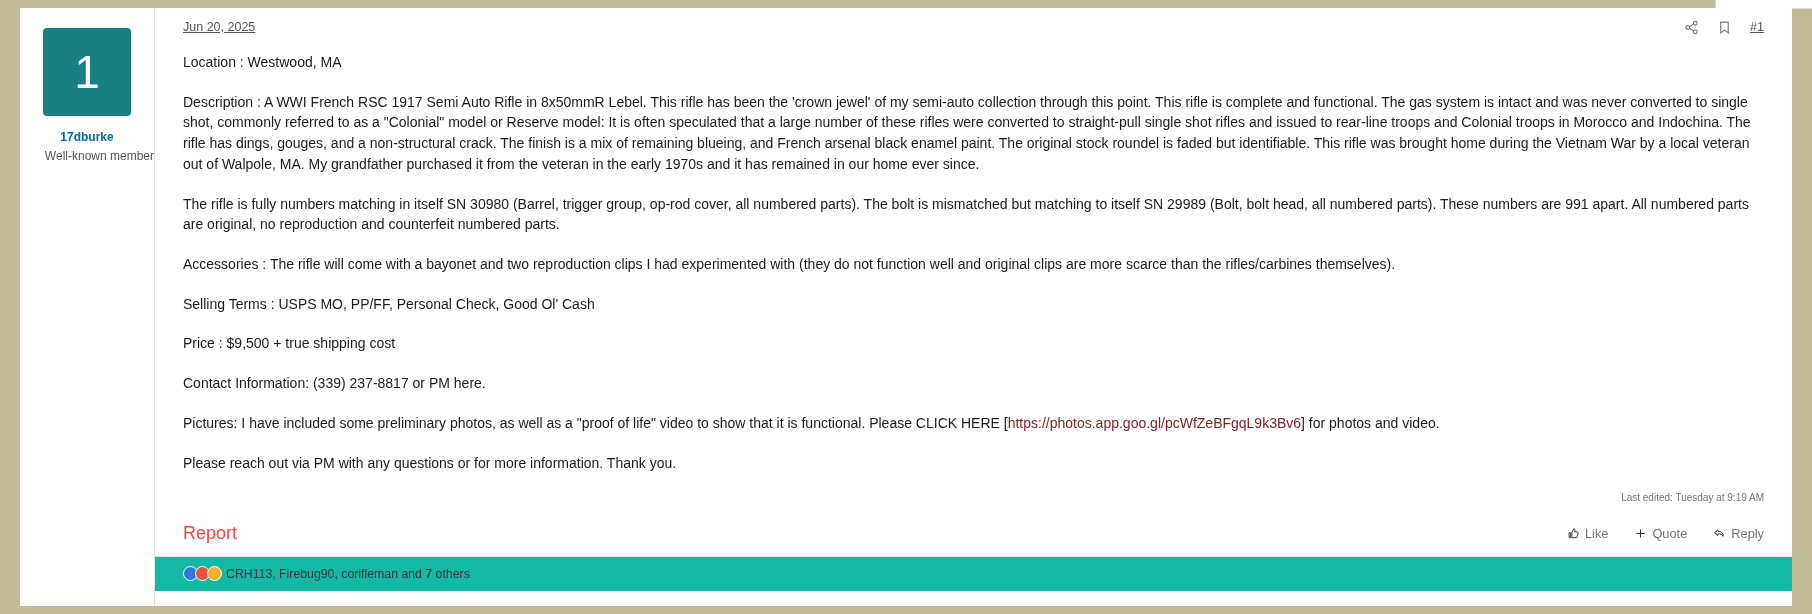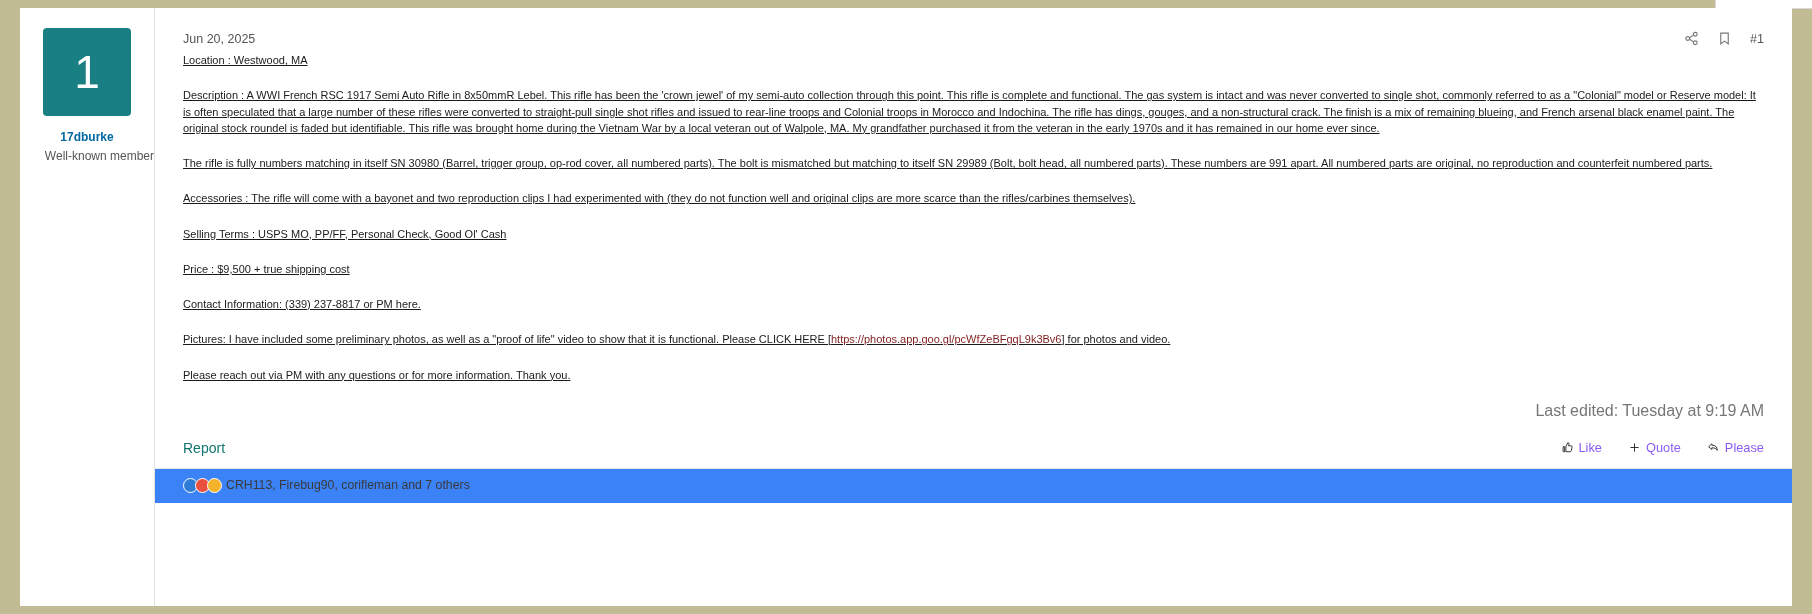"Jun 20, 2025" .msg-head { align-items: flex-end -> center; text-decoration: none -> underline }
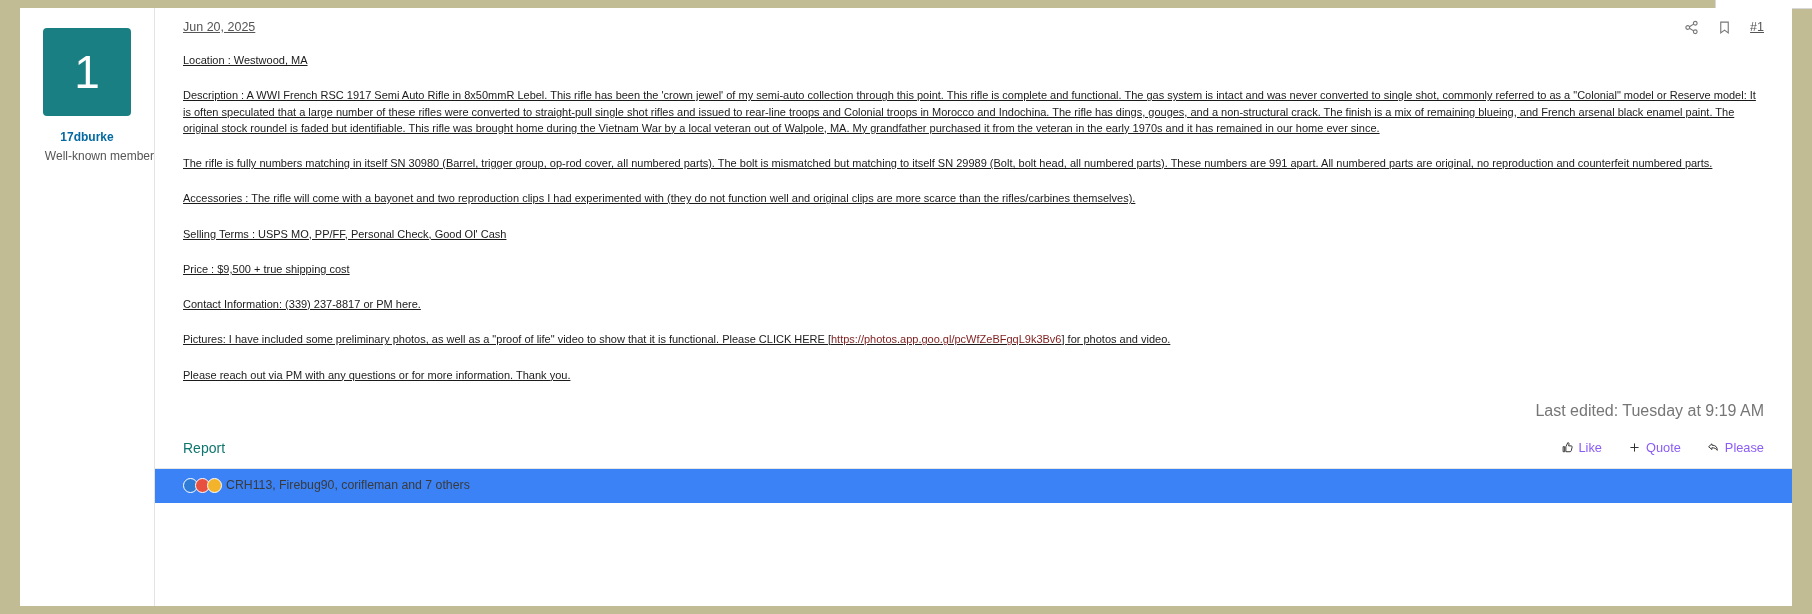"Location : Westwood, MA" .body { font-size: 11px -> 14px; text-decoration: underline -> none }
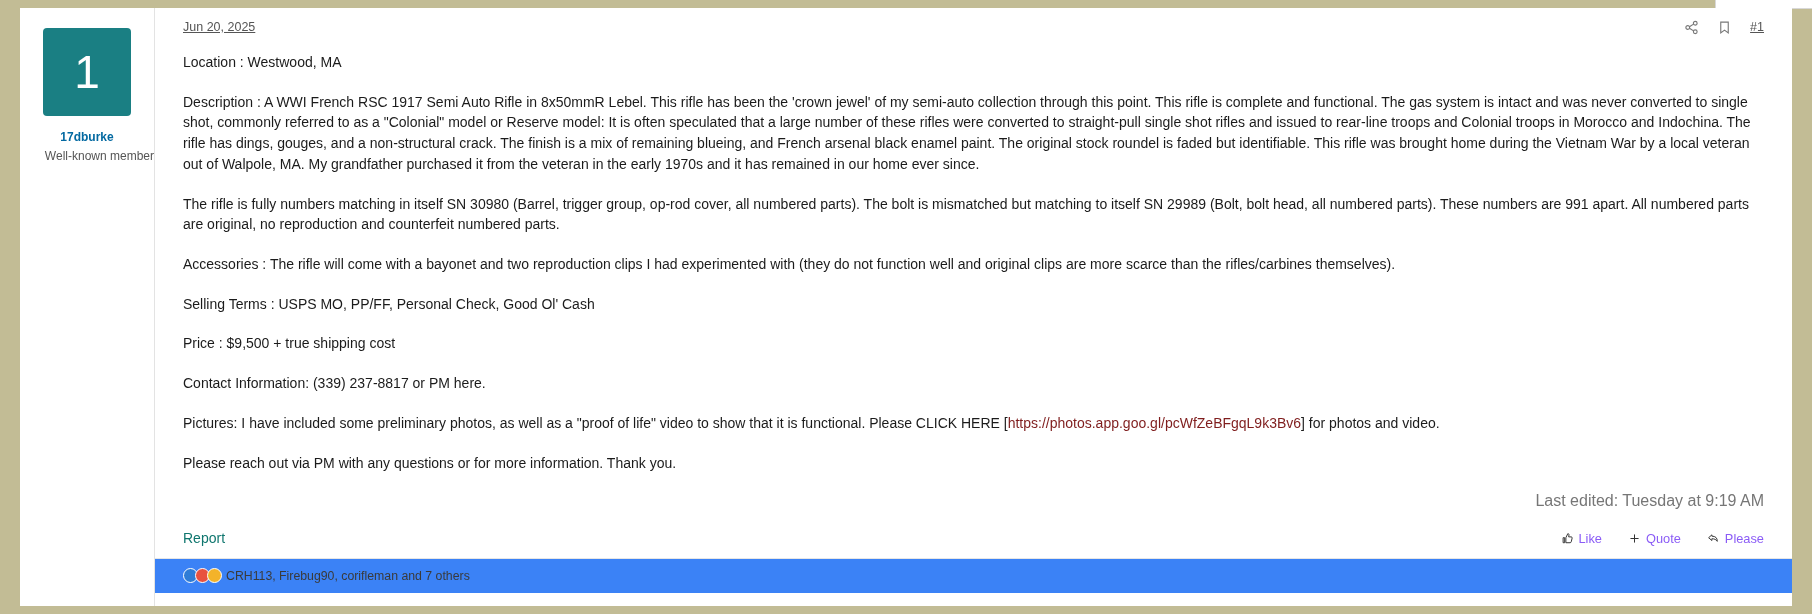"Last edited: Tuesday at 9:19" .last-edited { font-size: 16px -> 10px }
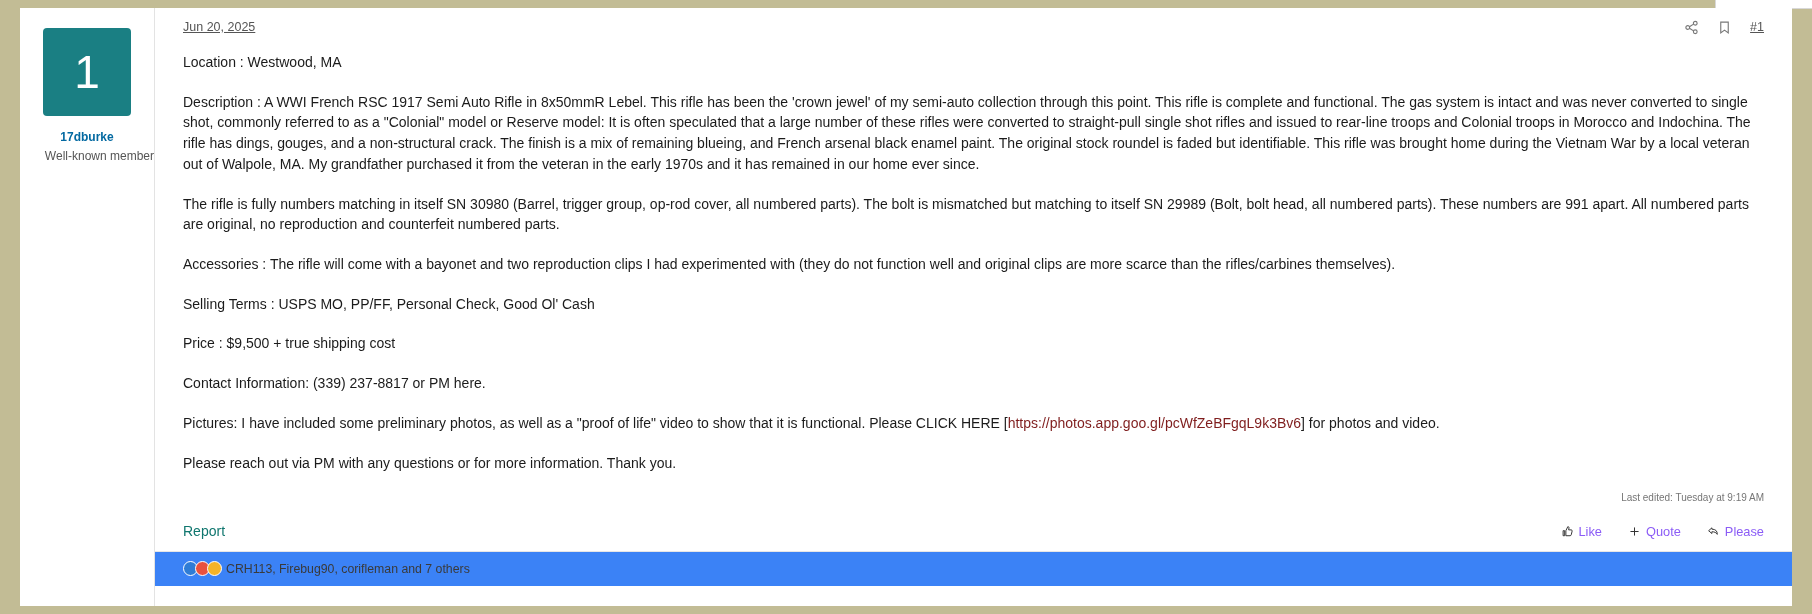"Report" .report-link { color: #0f766e -> #ef4444; font-size: 14px -> 18px }
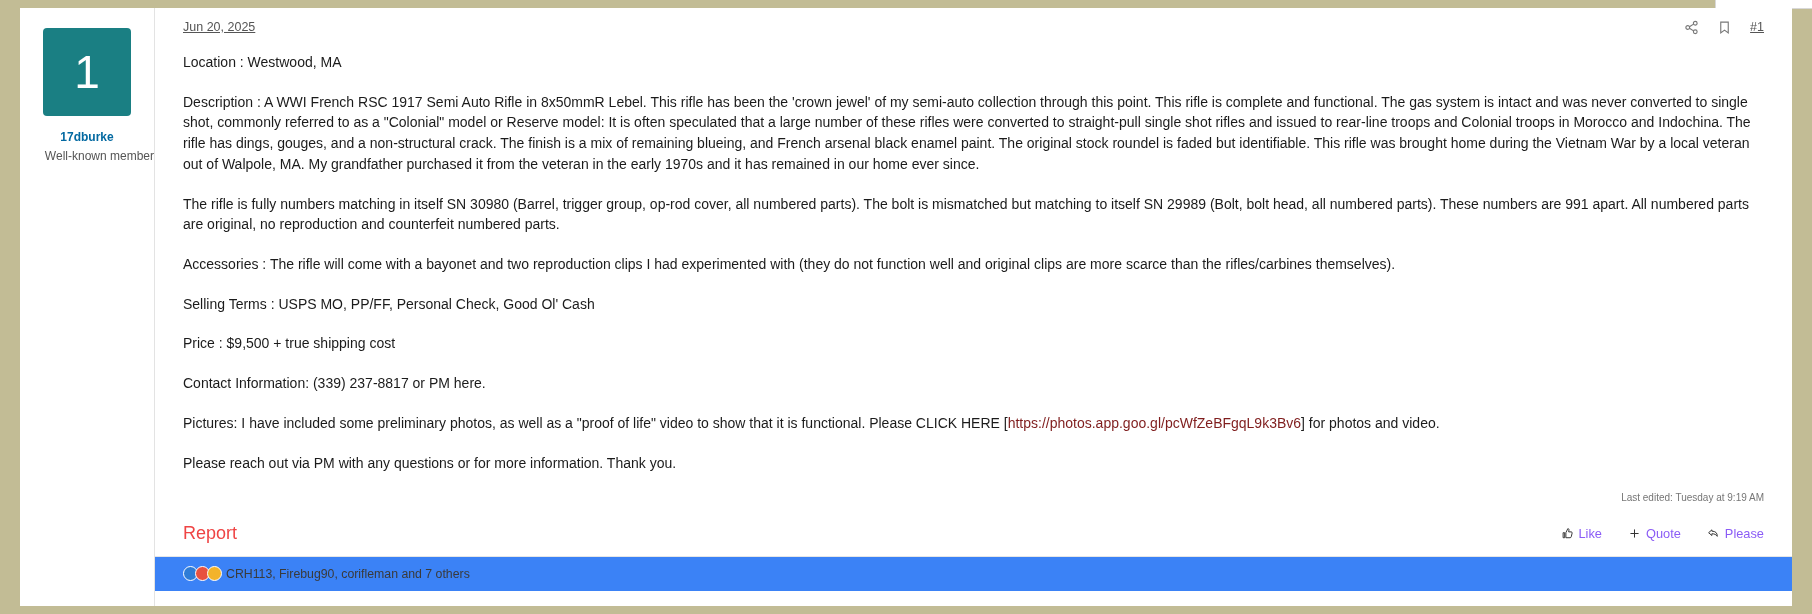"Like" .action-btn { color: #8b5cf6 -> #737373 }
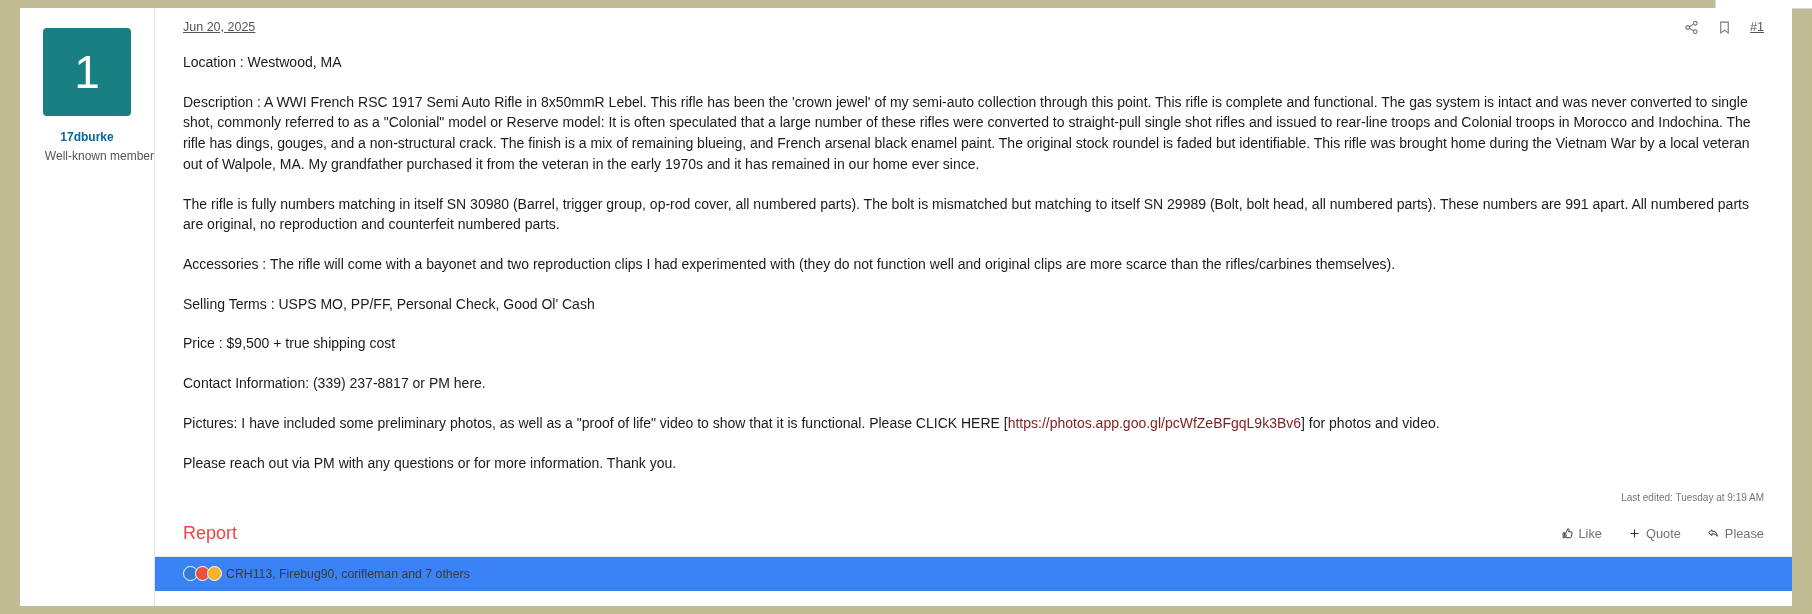"Please" span { text: Please -> Reply }
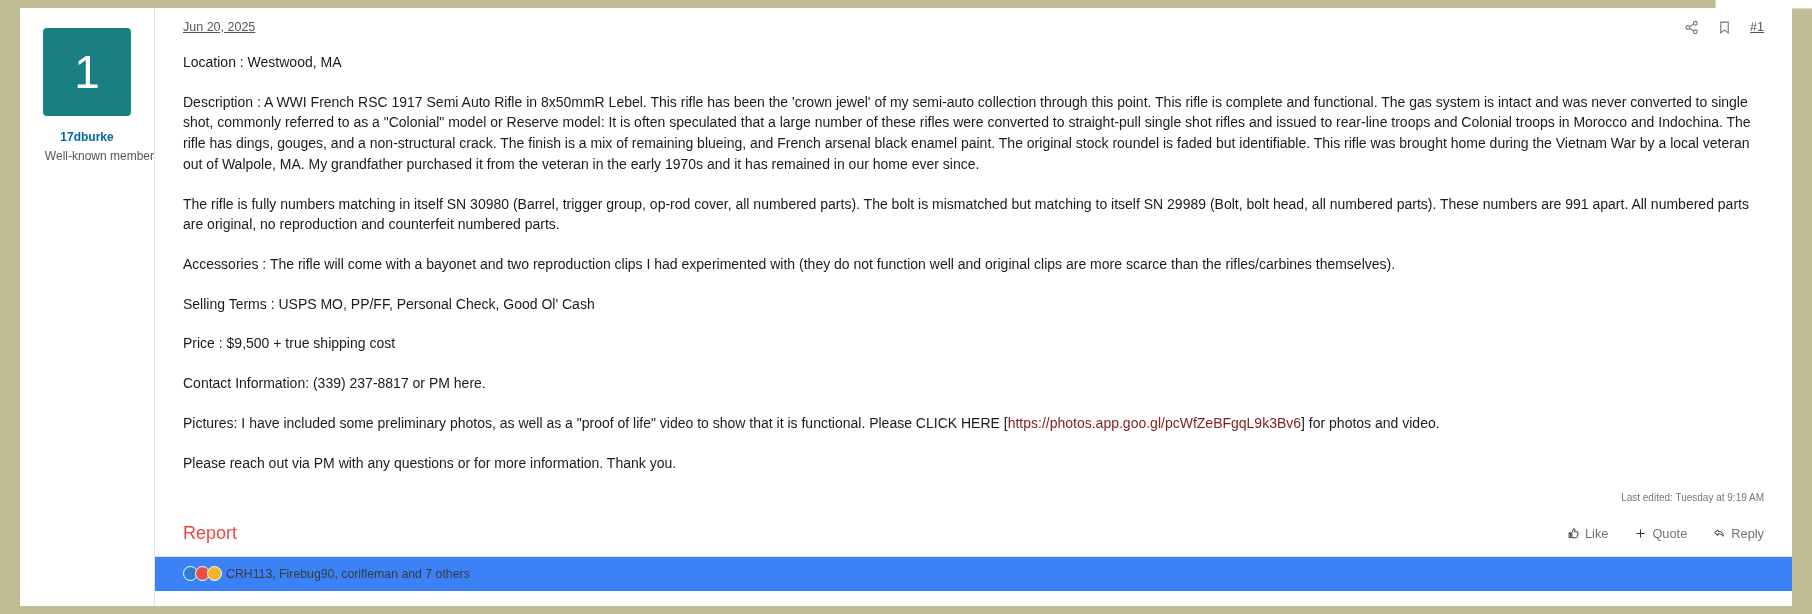"CRH113, Firebug90, corifleman and 7" .reactions { background: #3b82f6 -> #14b8a6 }
